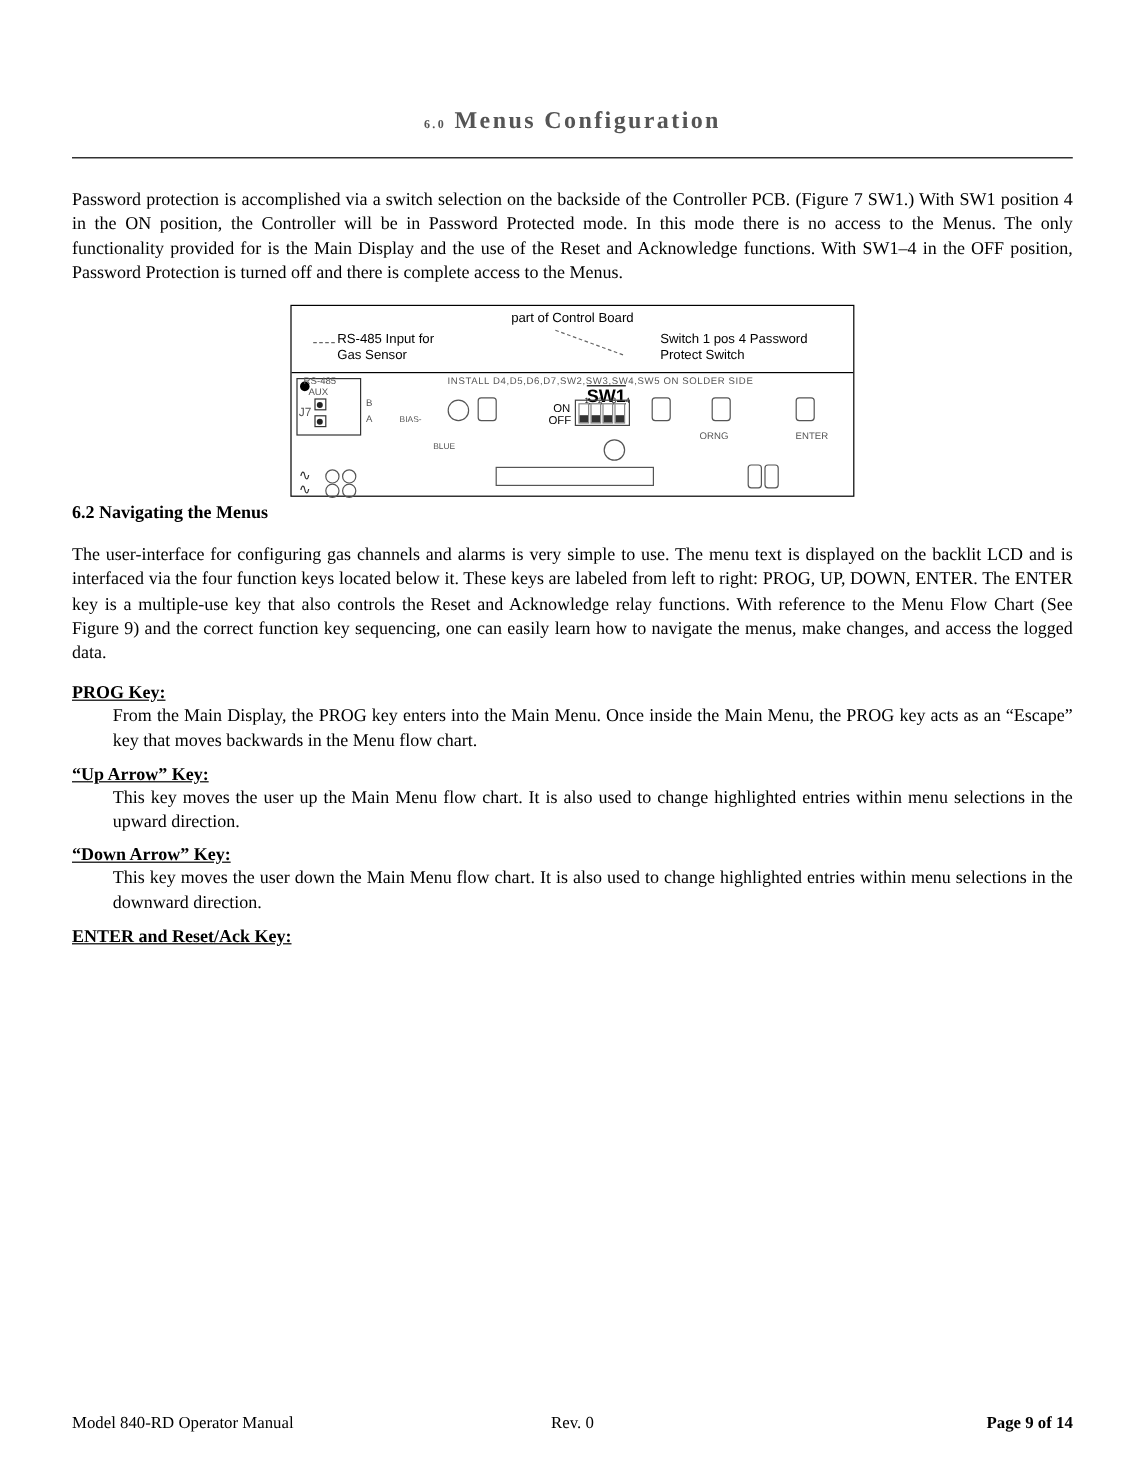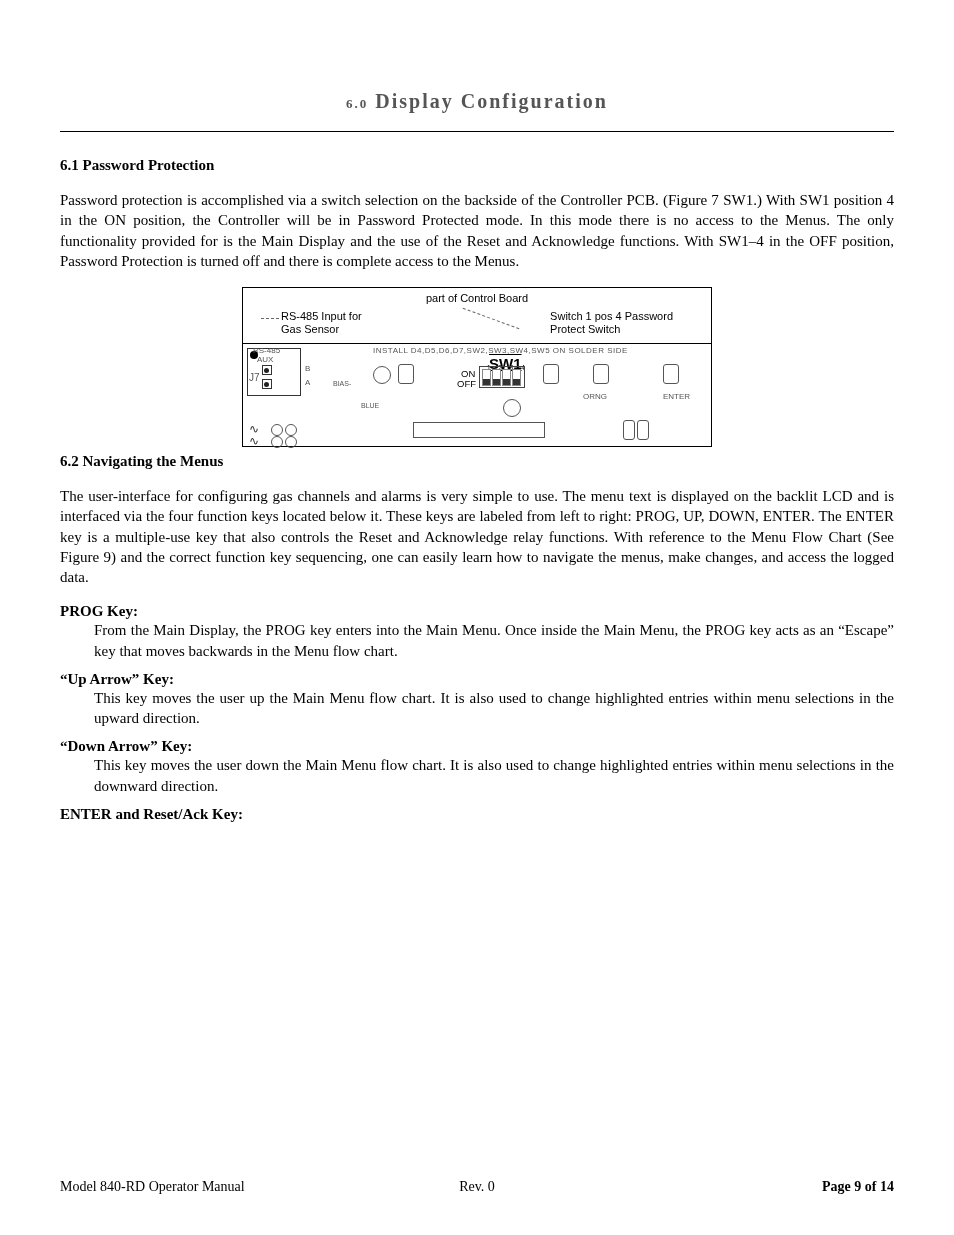"6.0" .header-title .num { font-size: 13px -> 10px }
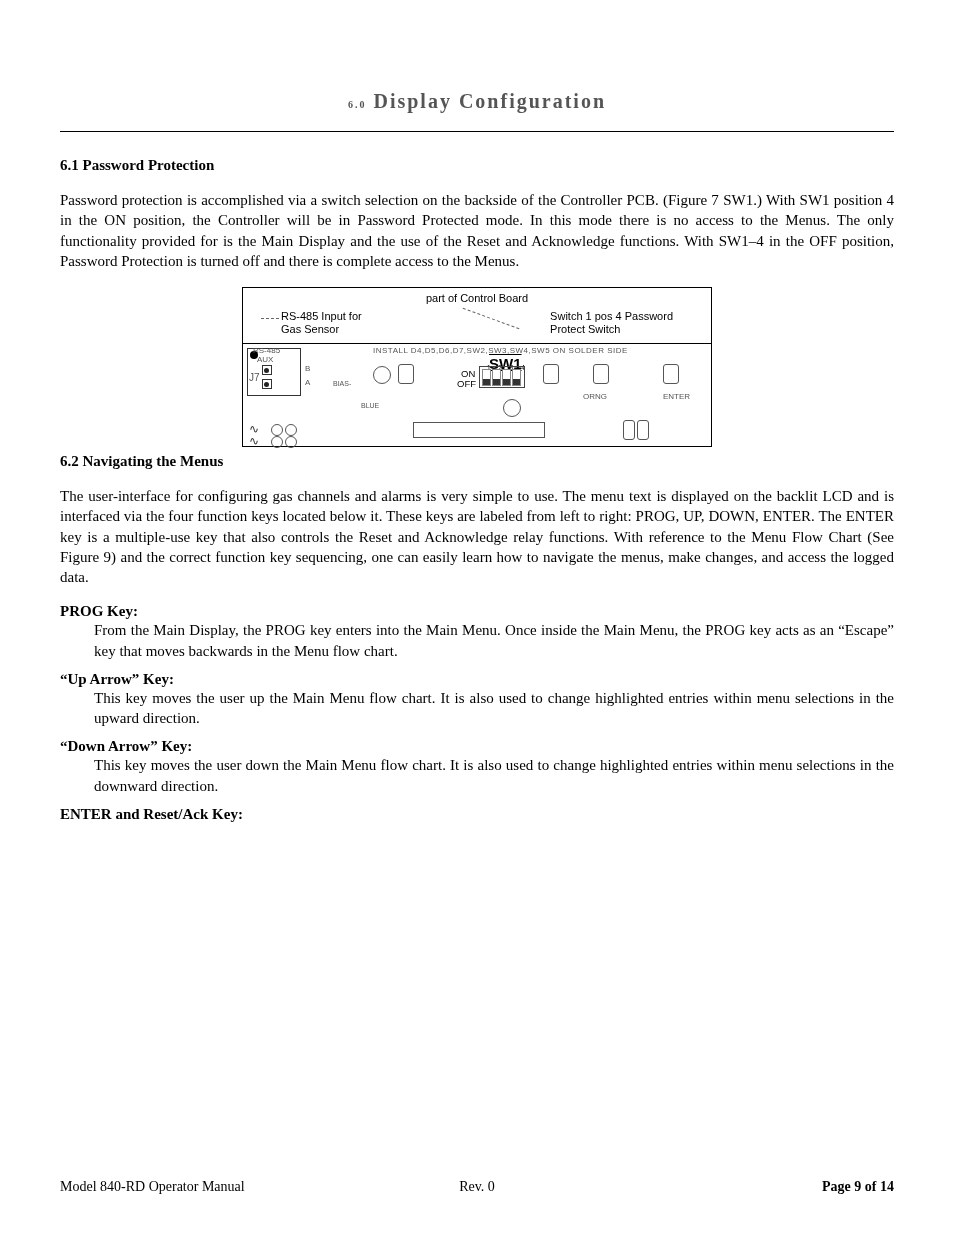"Display Configuration" span { text: Display -> Menus }
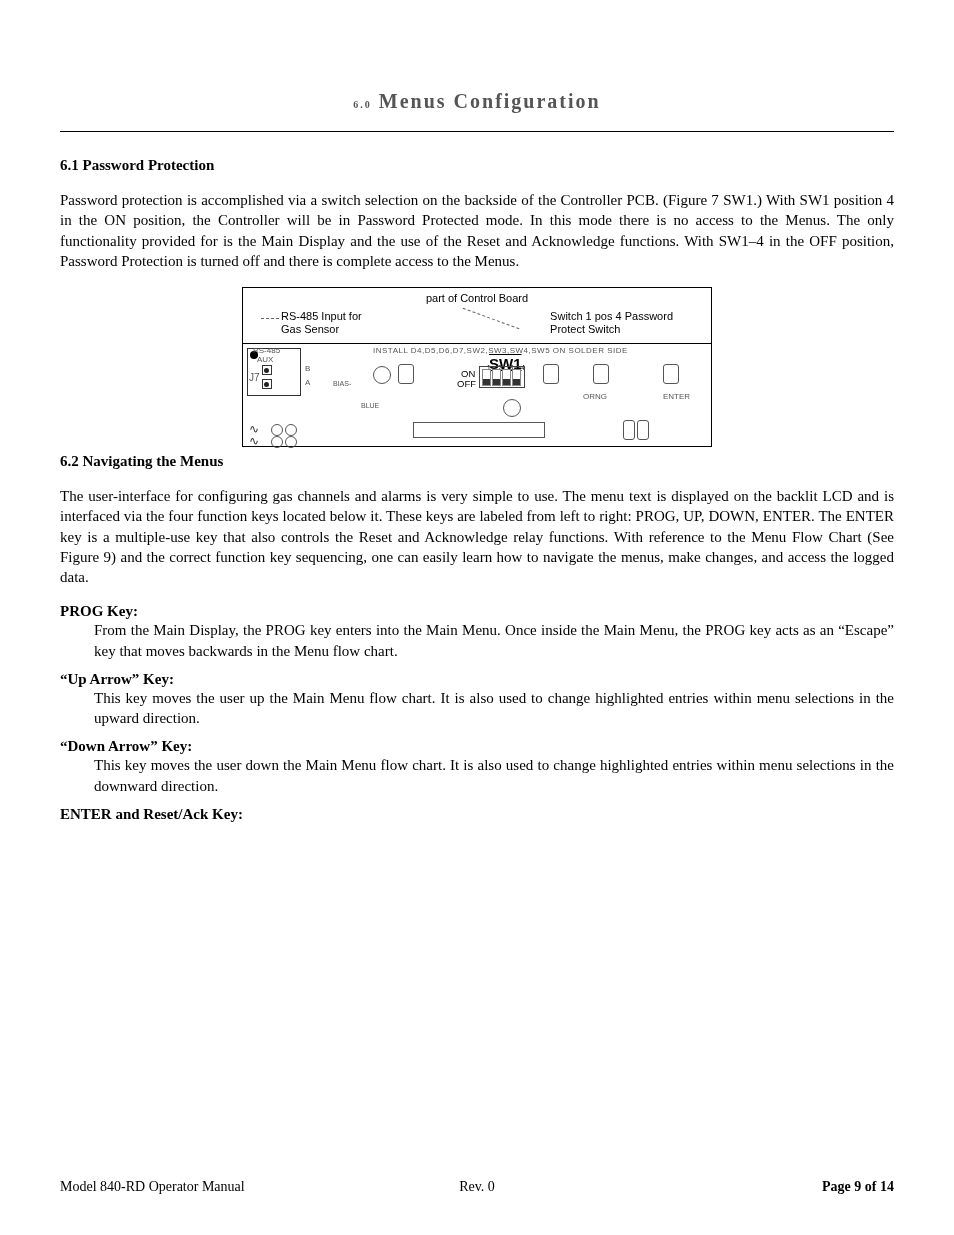"6.1 Password Protection" div.section-heading { html: <div>6.1 Password Protection</div> -> none }
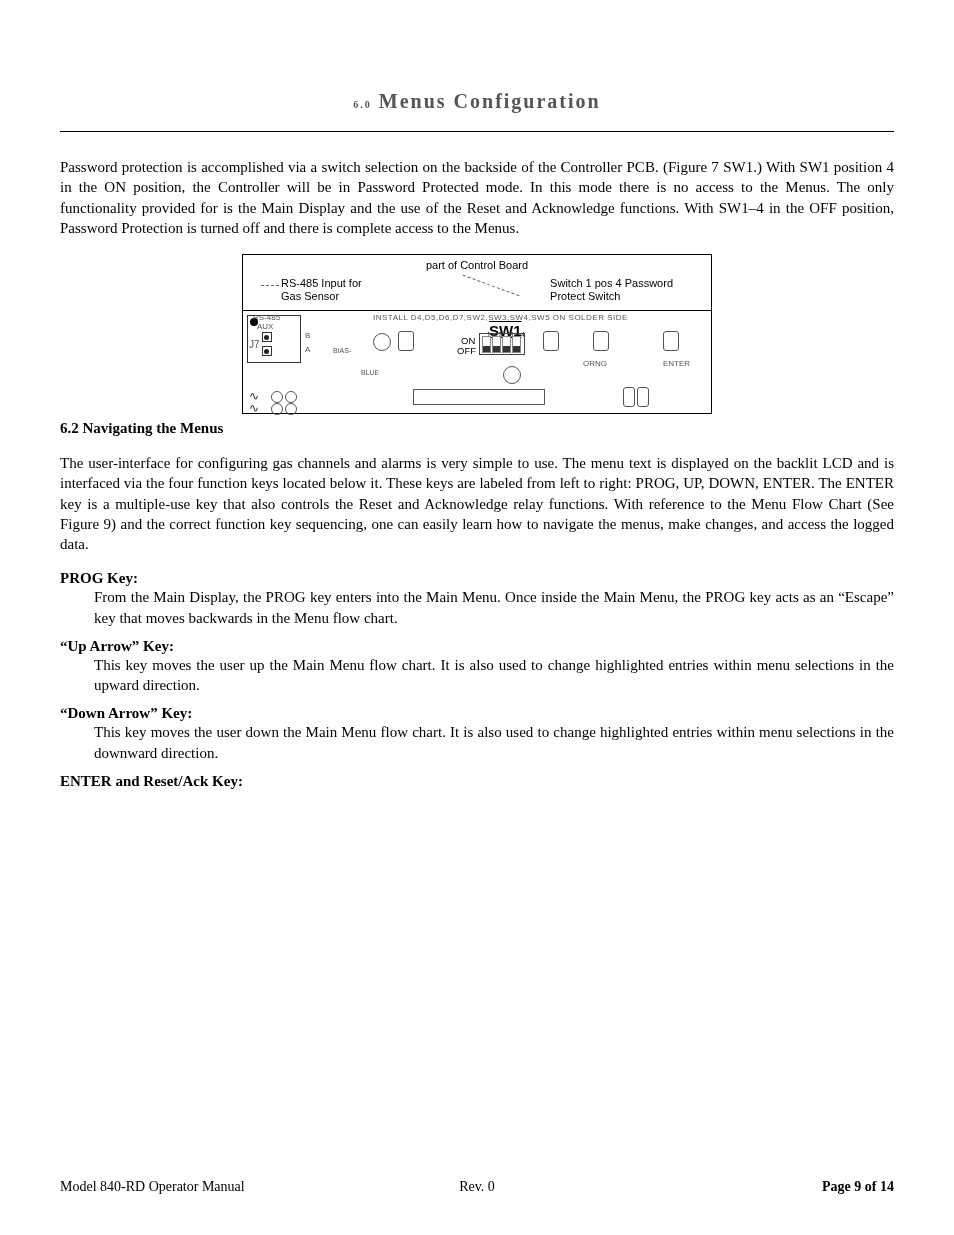"PROG Key:" .key-label { text-decoration: none -> underline }
